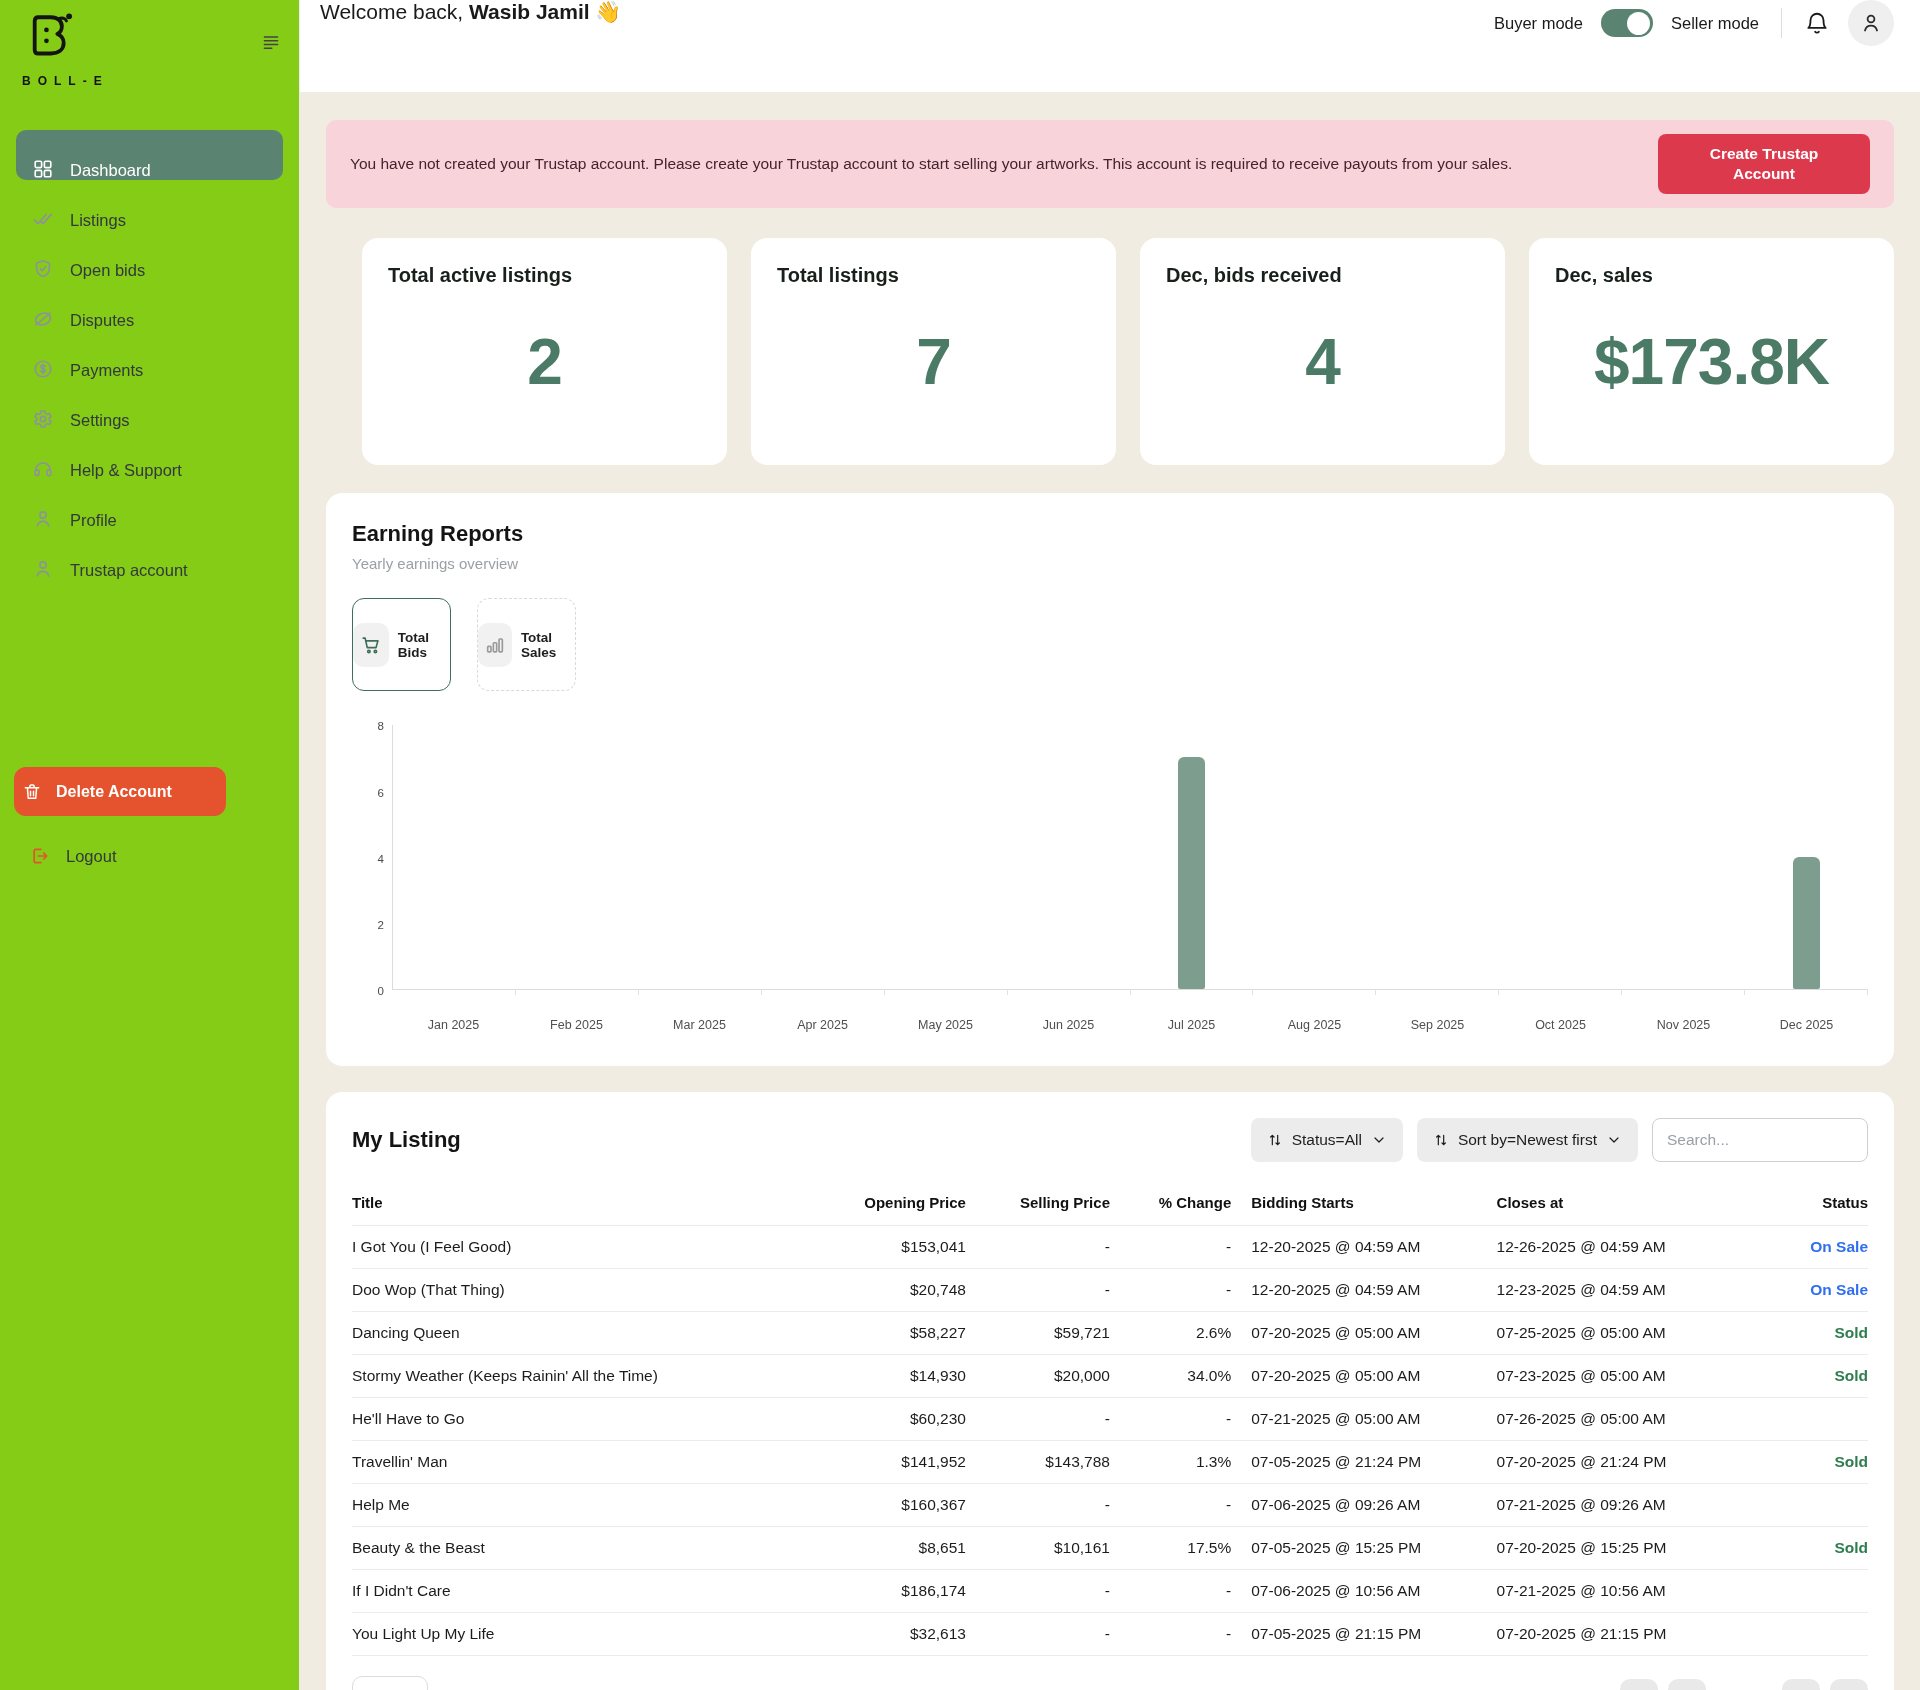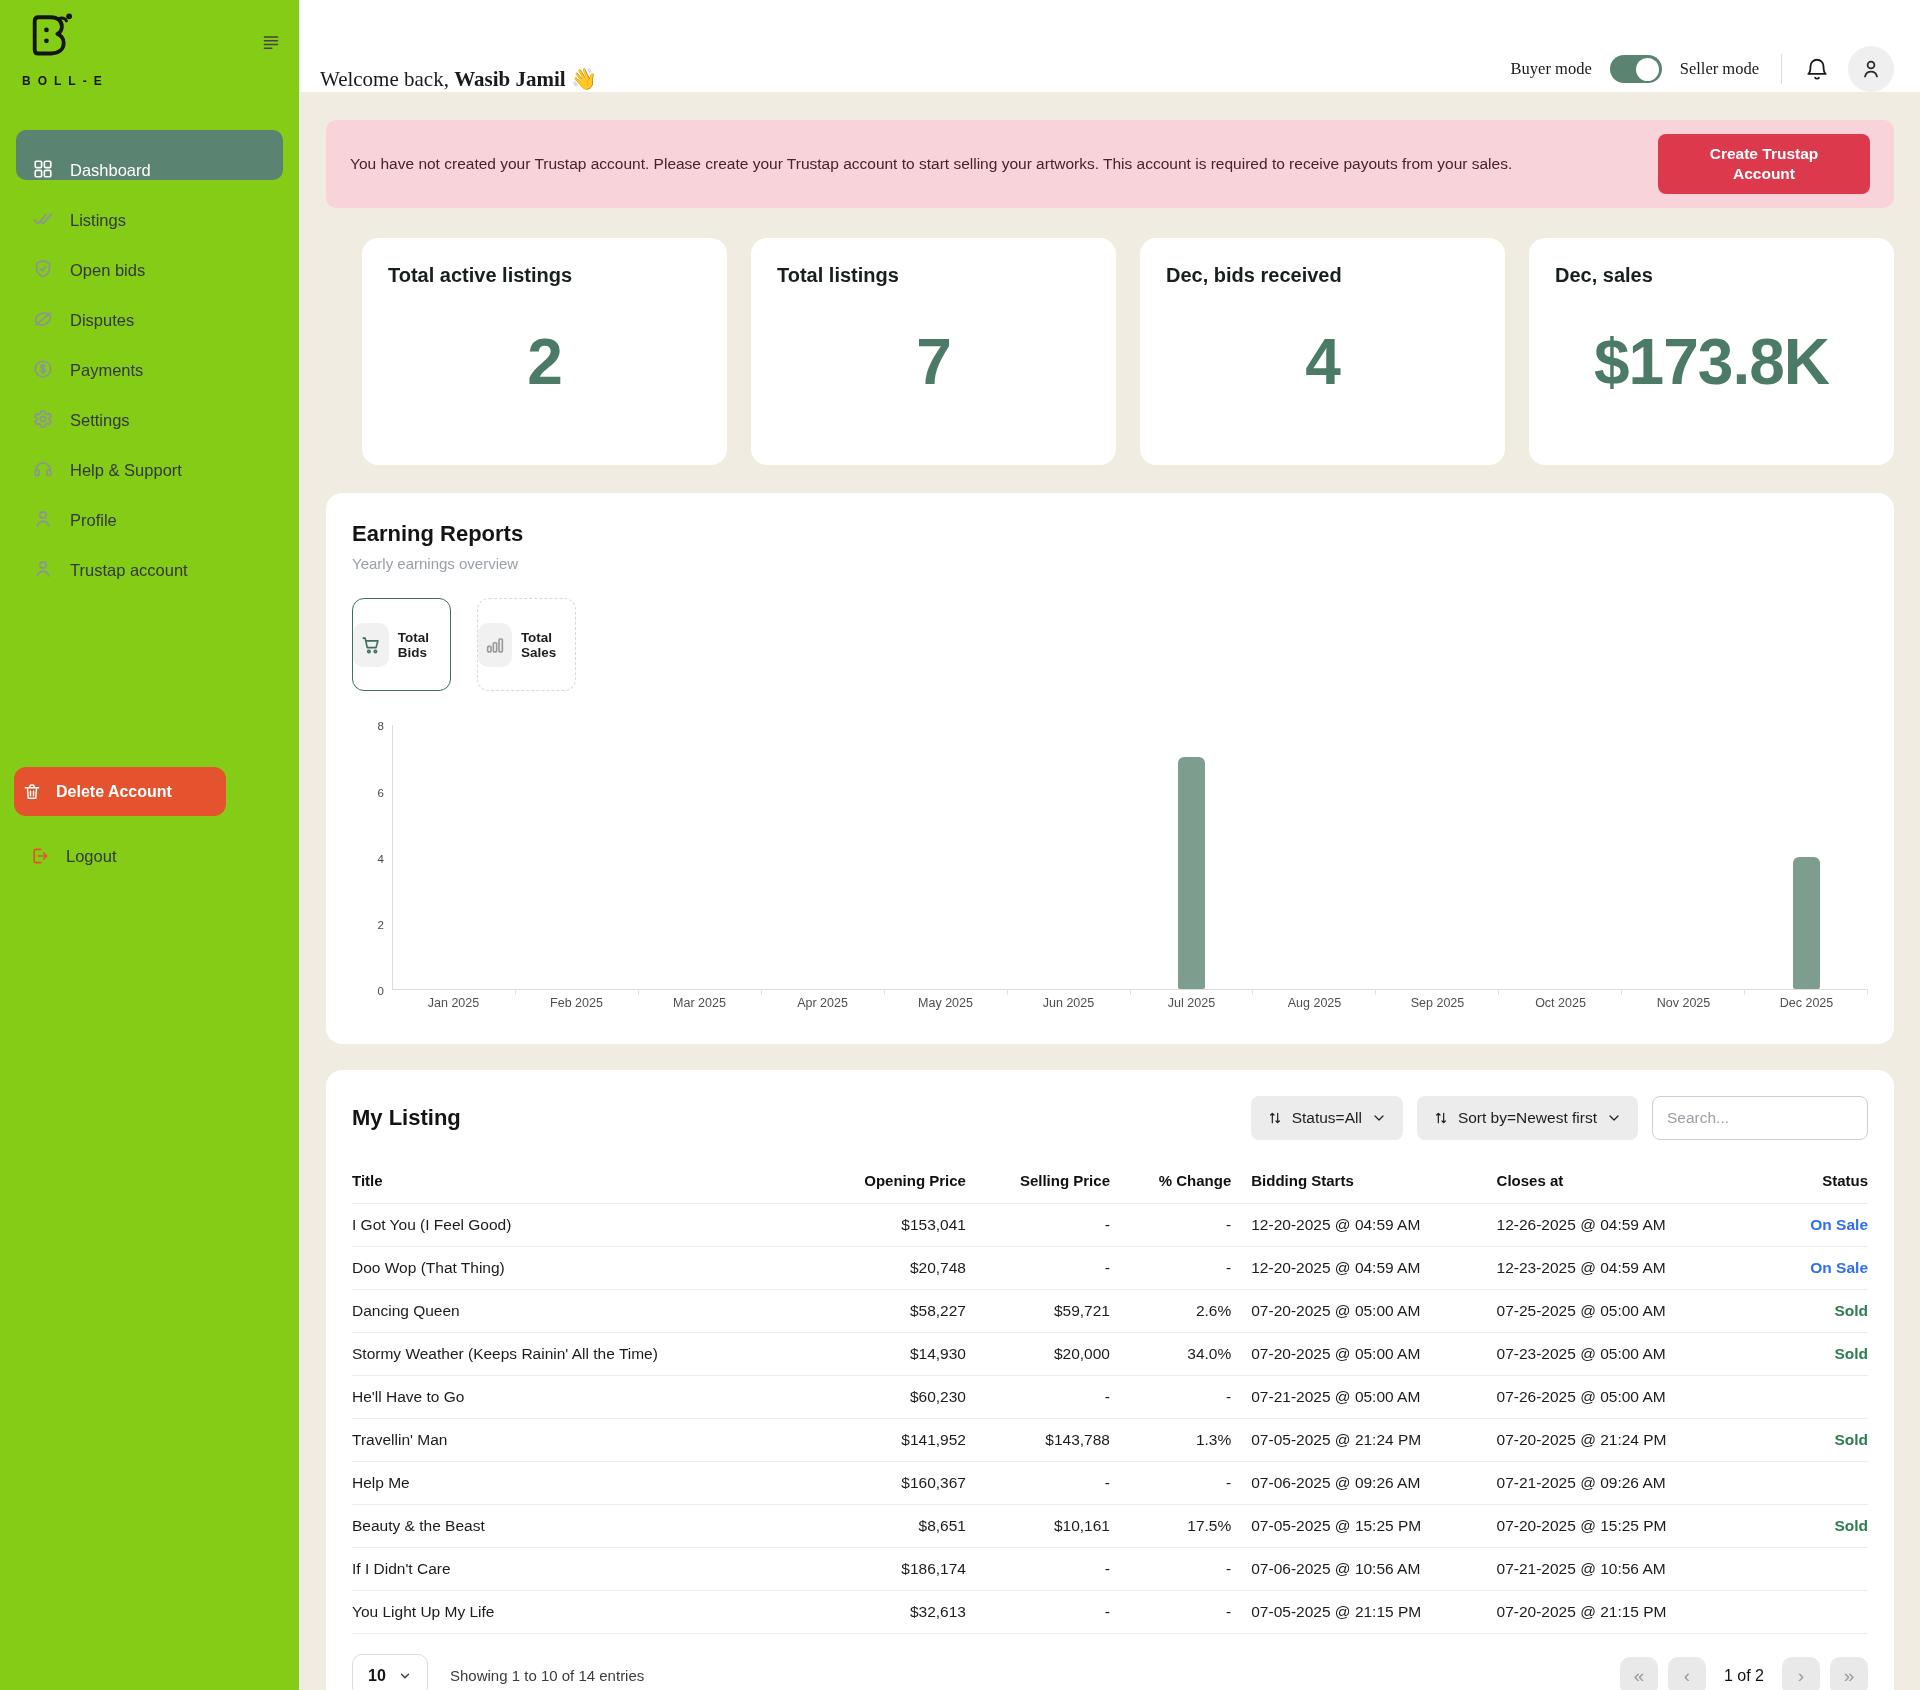"Welcome back, Wasib Jamil 👋" .topbar { align-items: flex-end -> flex-start; font-family: Liberation Serif, serif -> none }
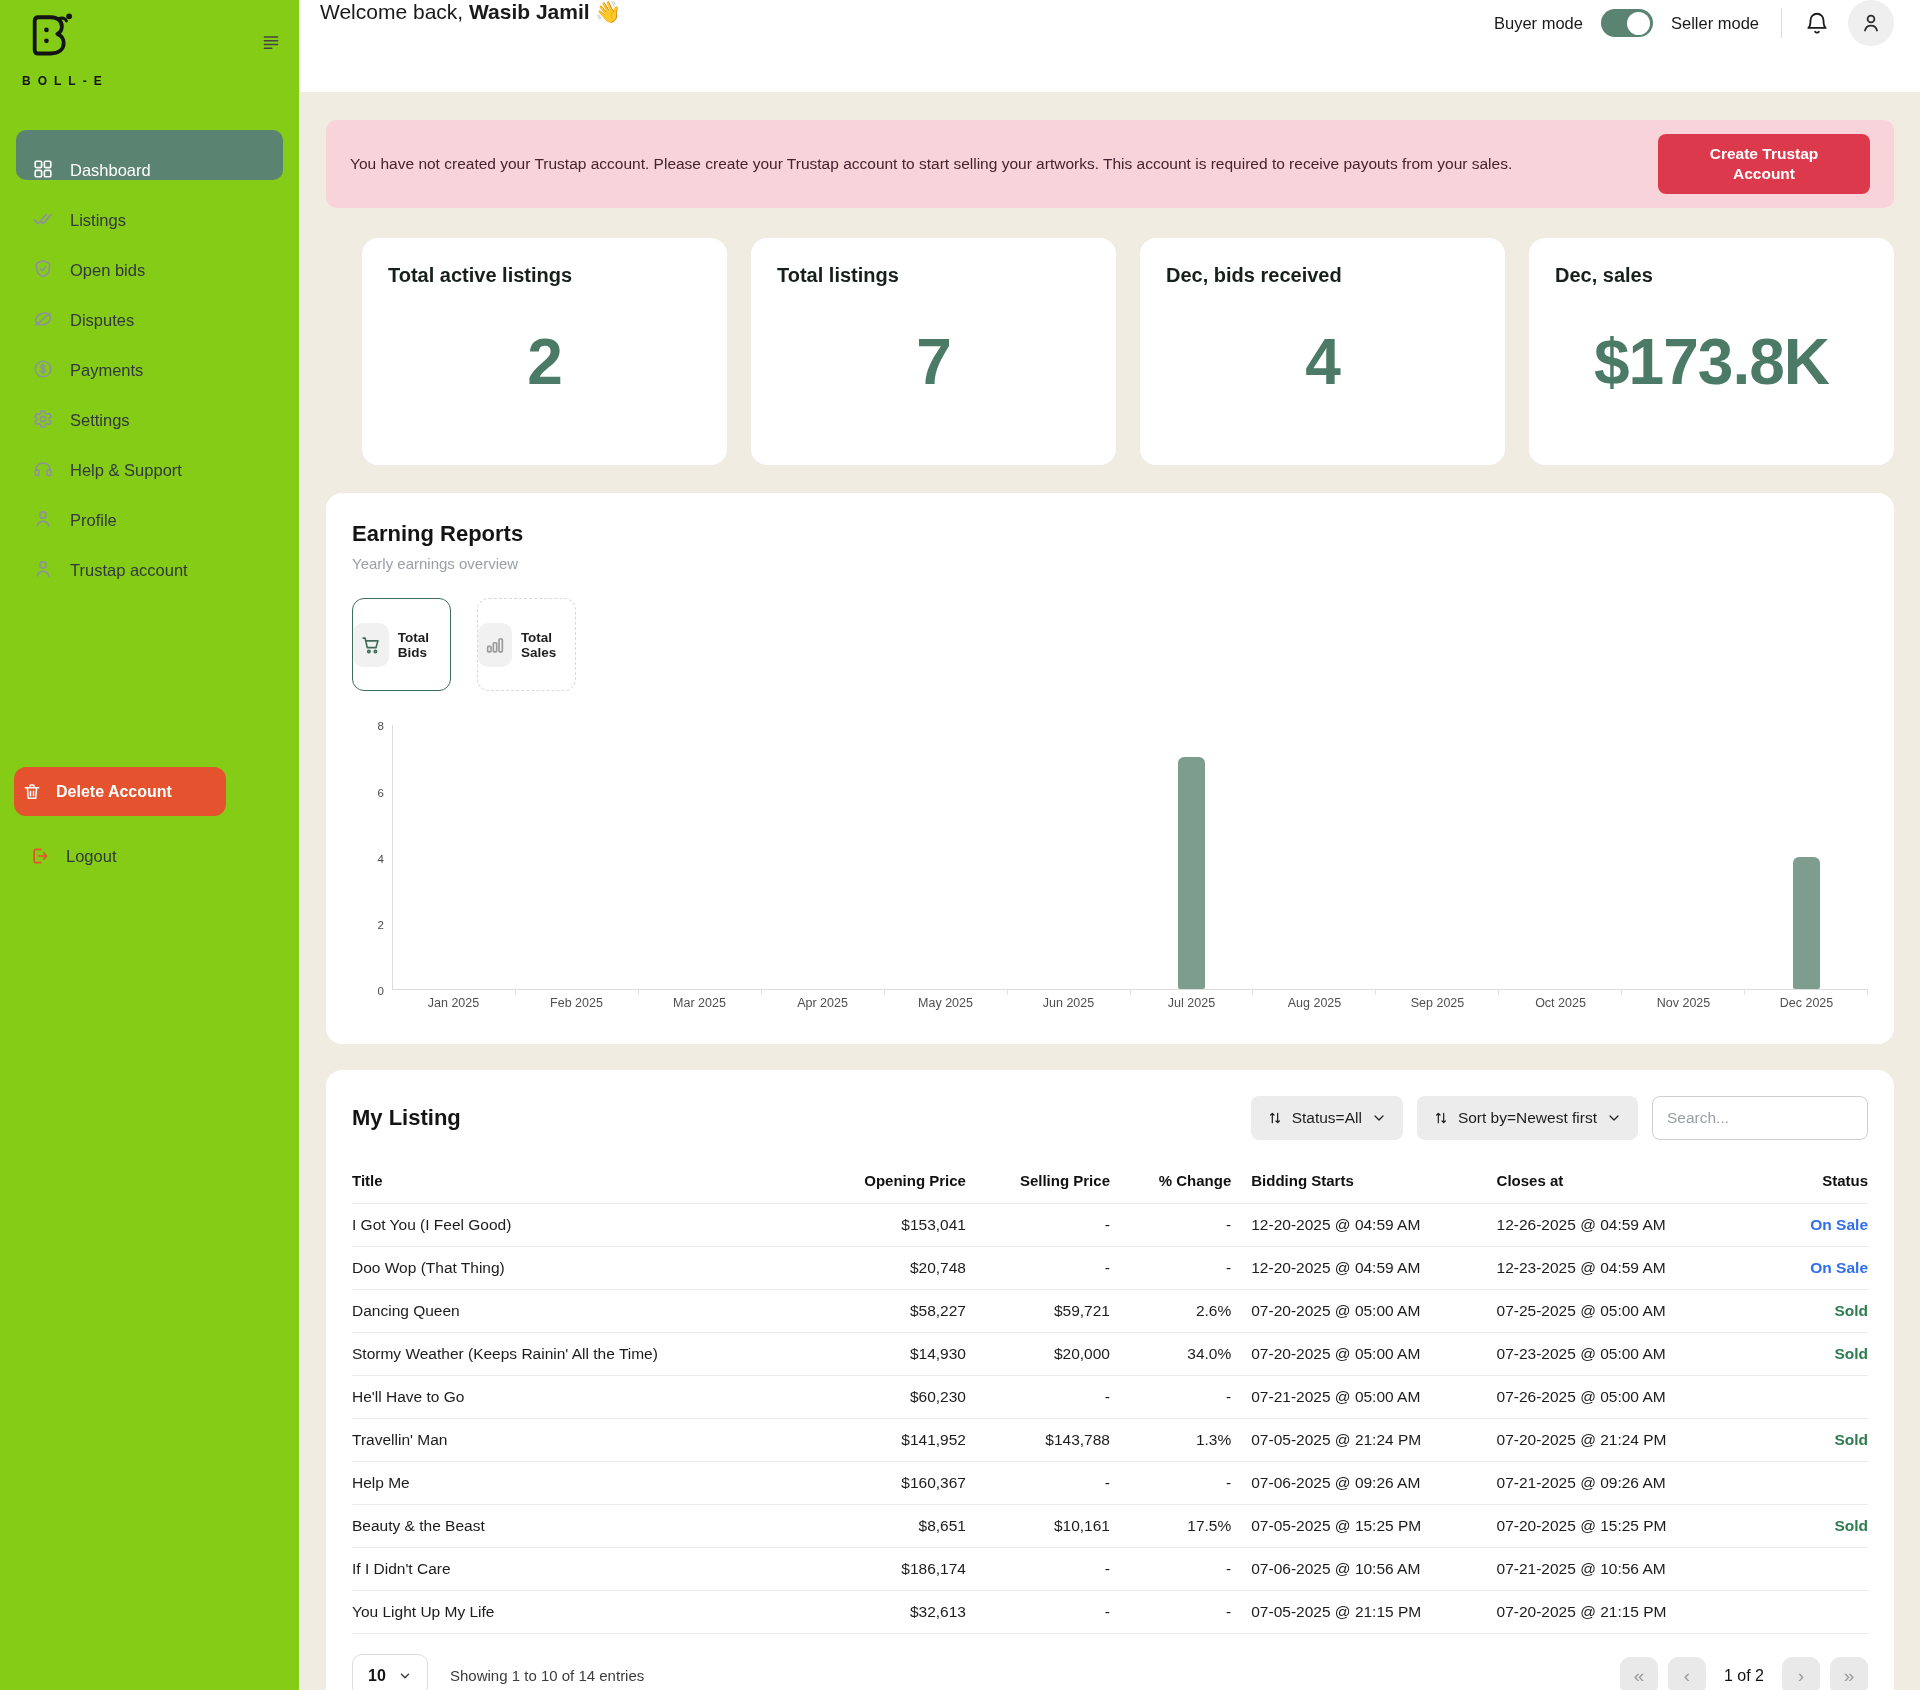"Jan 2025" .months { margin-top: 6px -> 28px }
